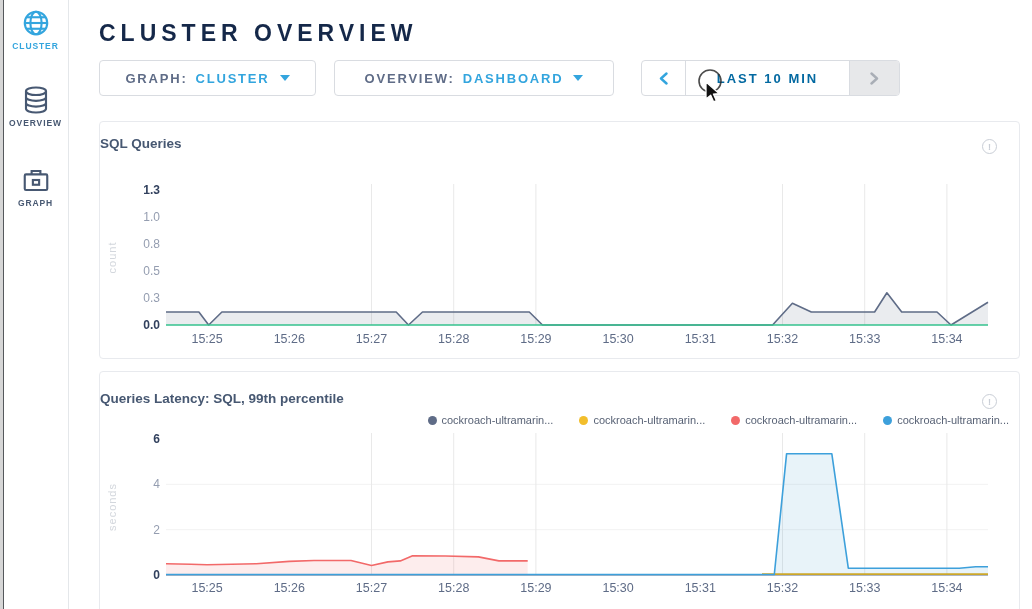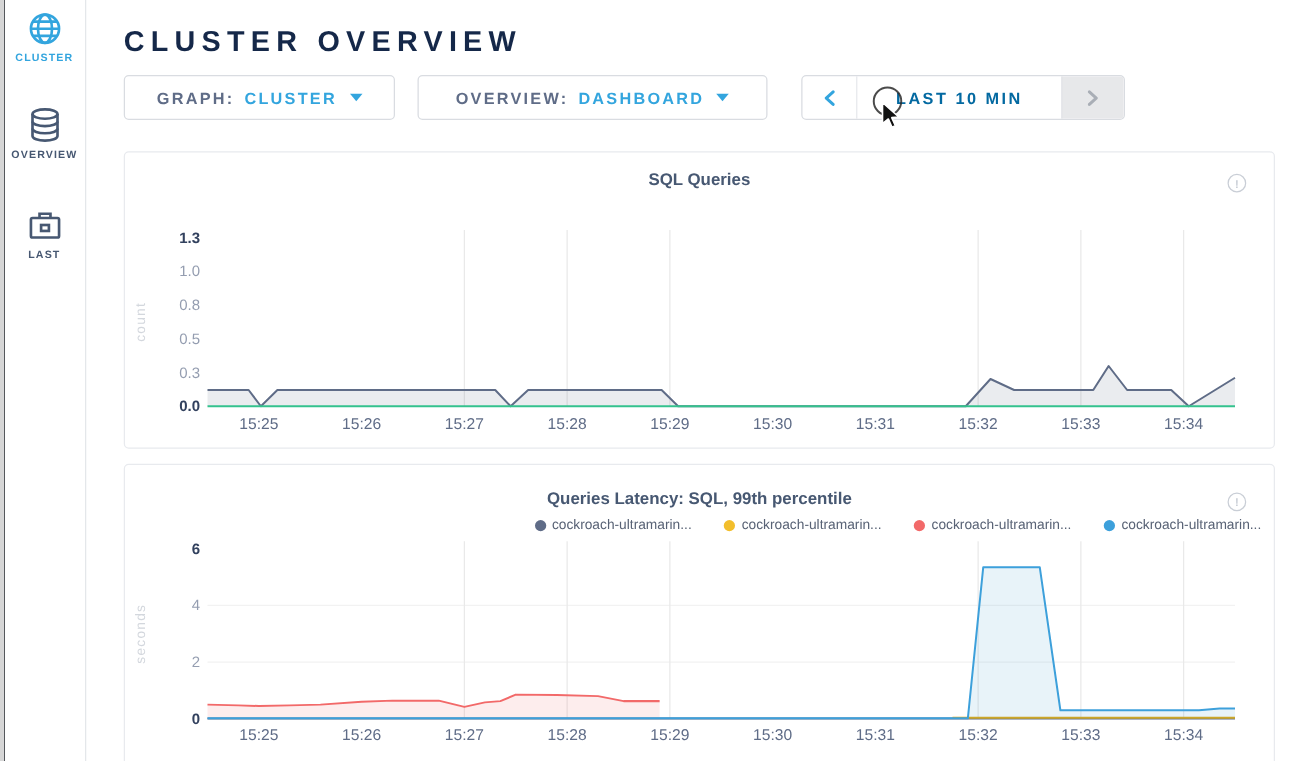"SQL Queries" .card-title { text-align: center -> none }
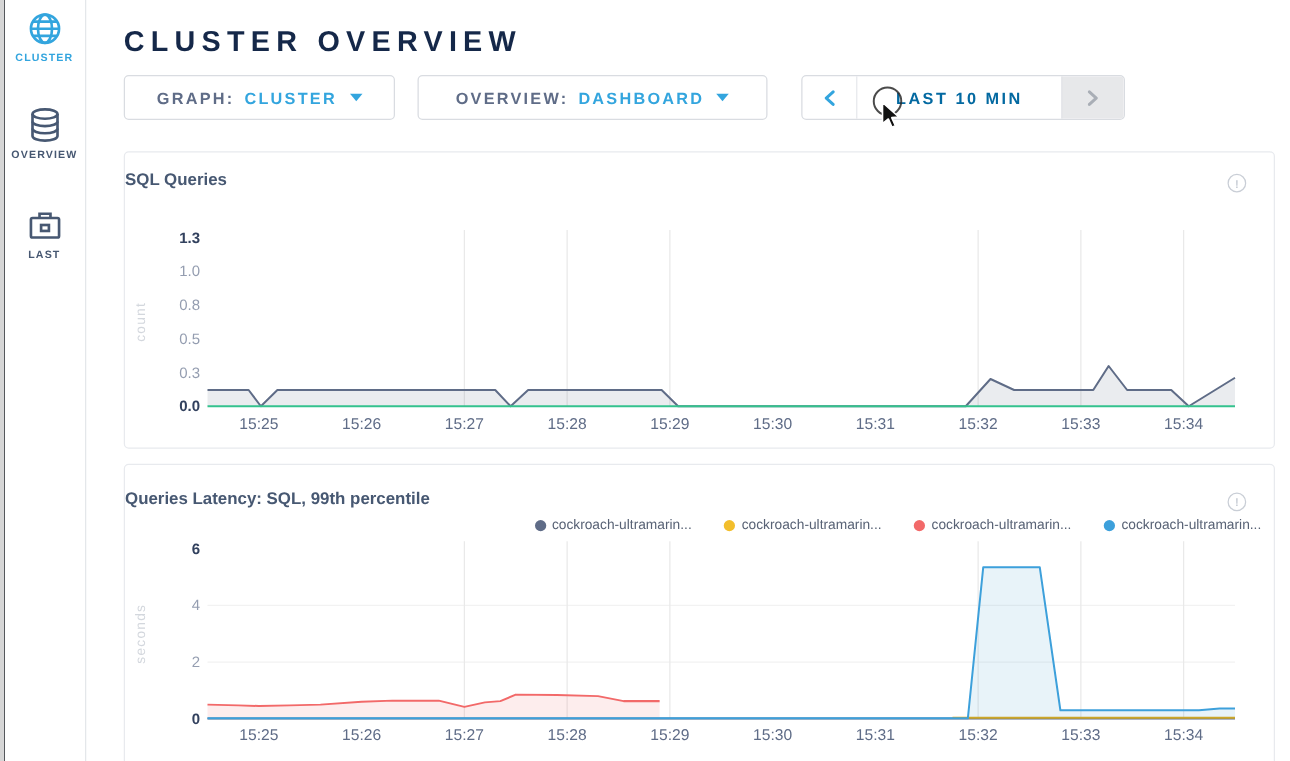"LAST" span.lbl { text: LAST -> GRAPH }
